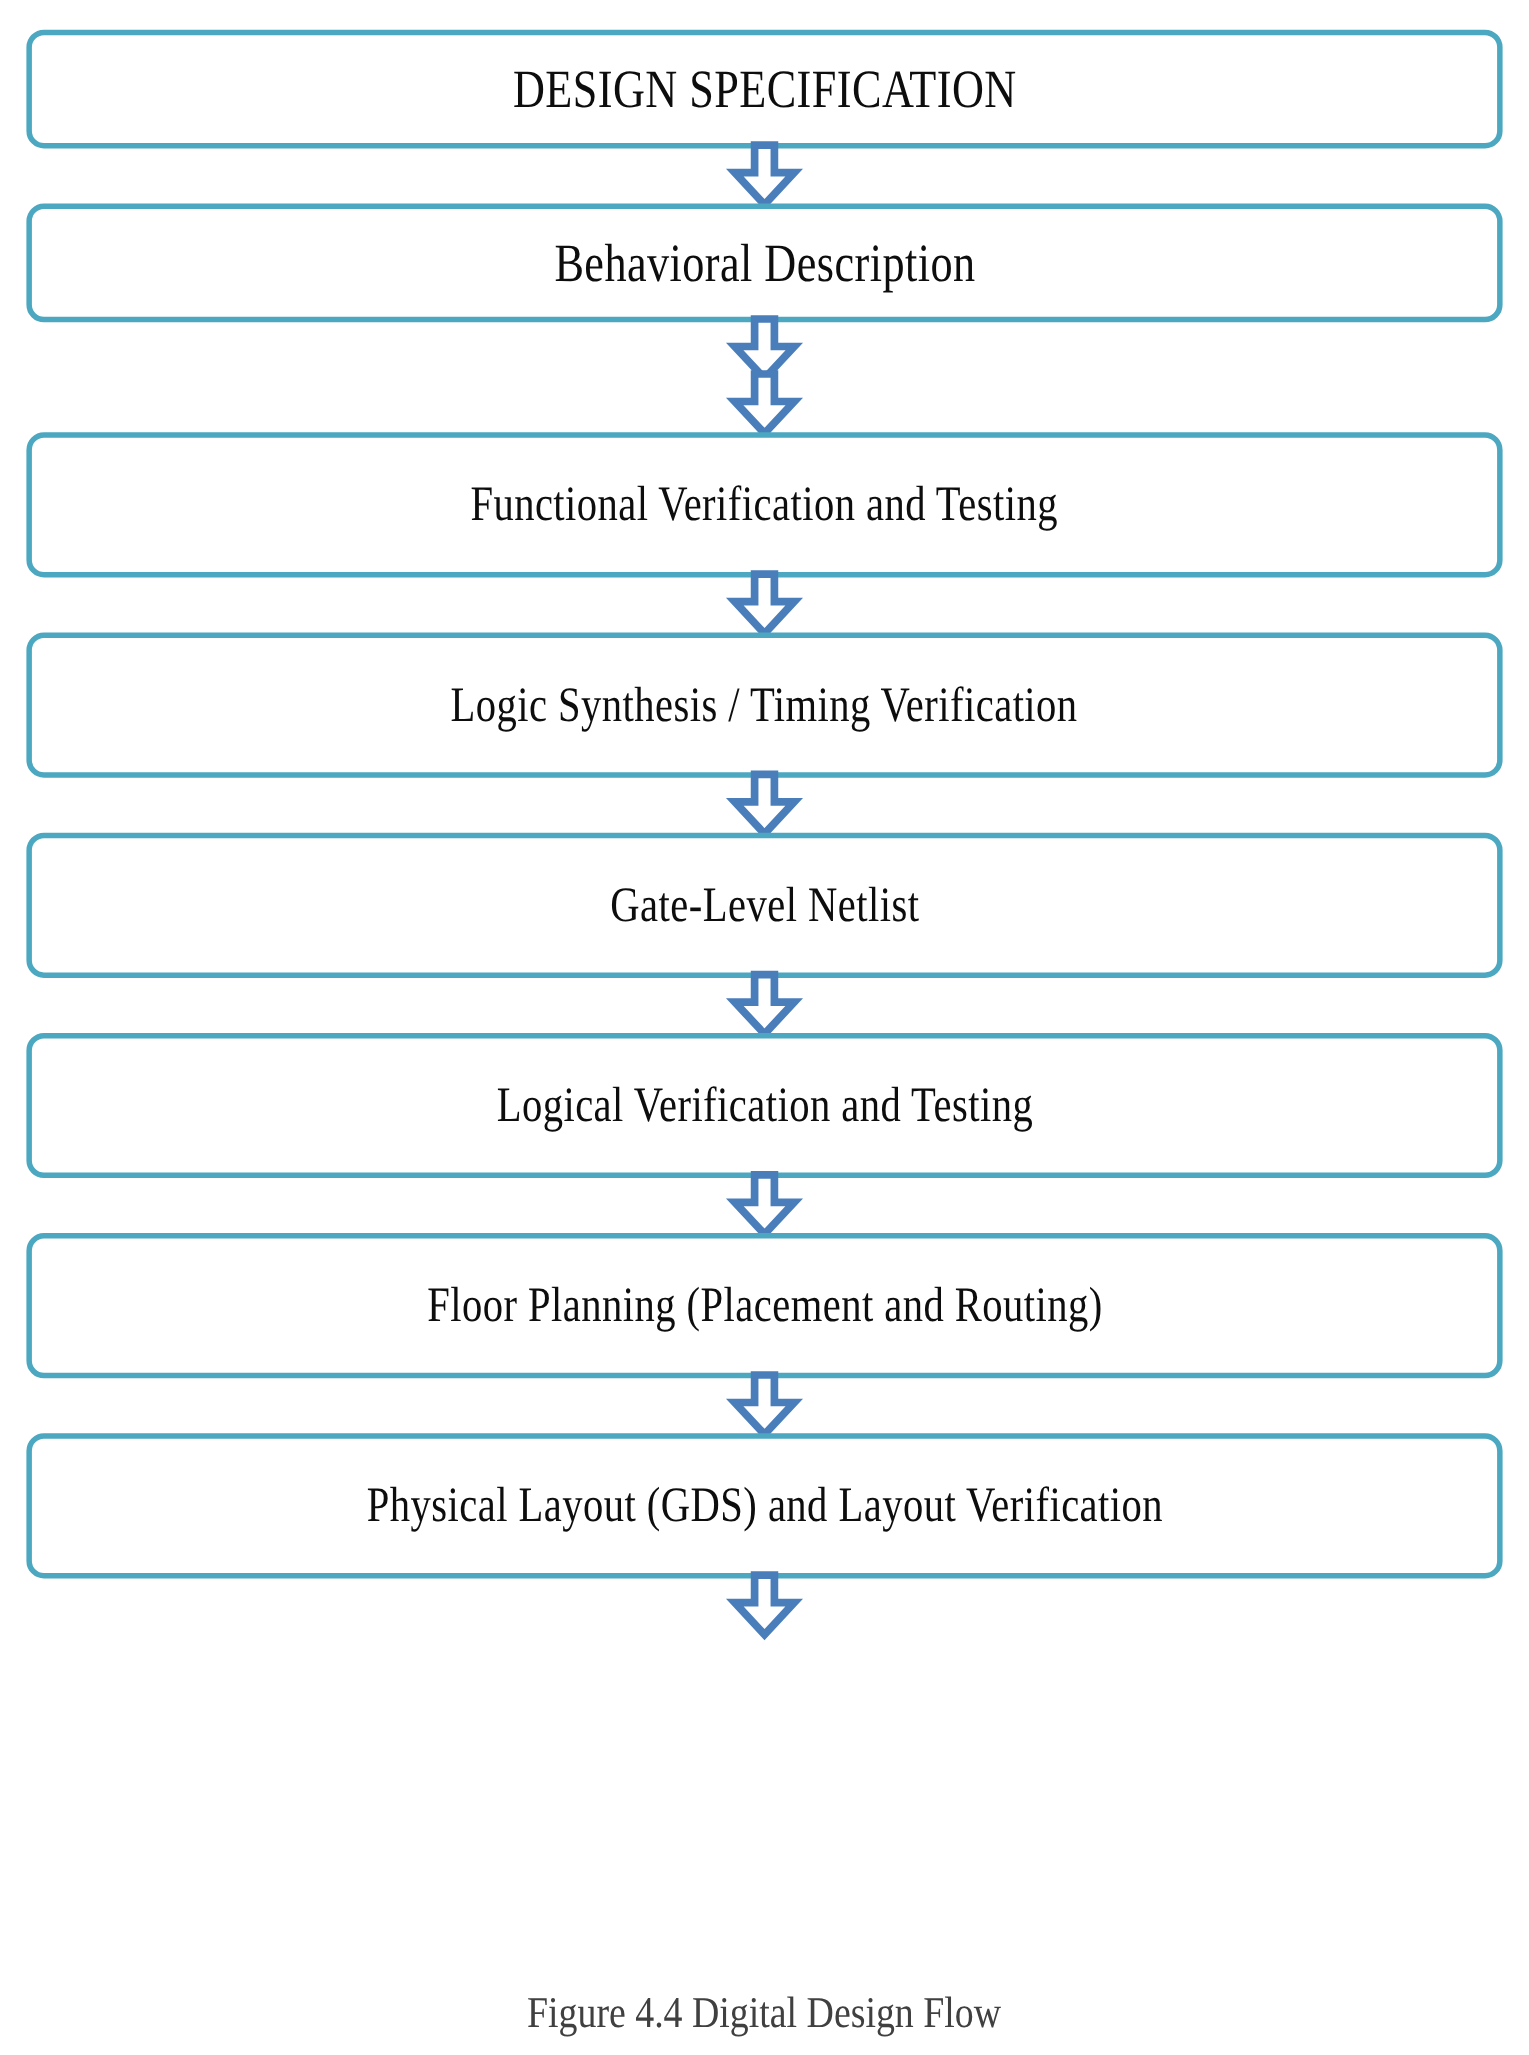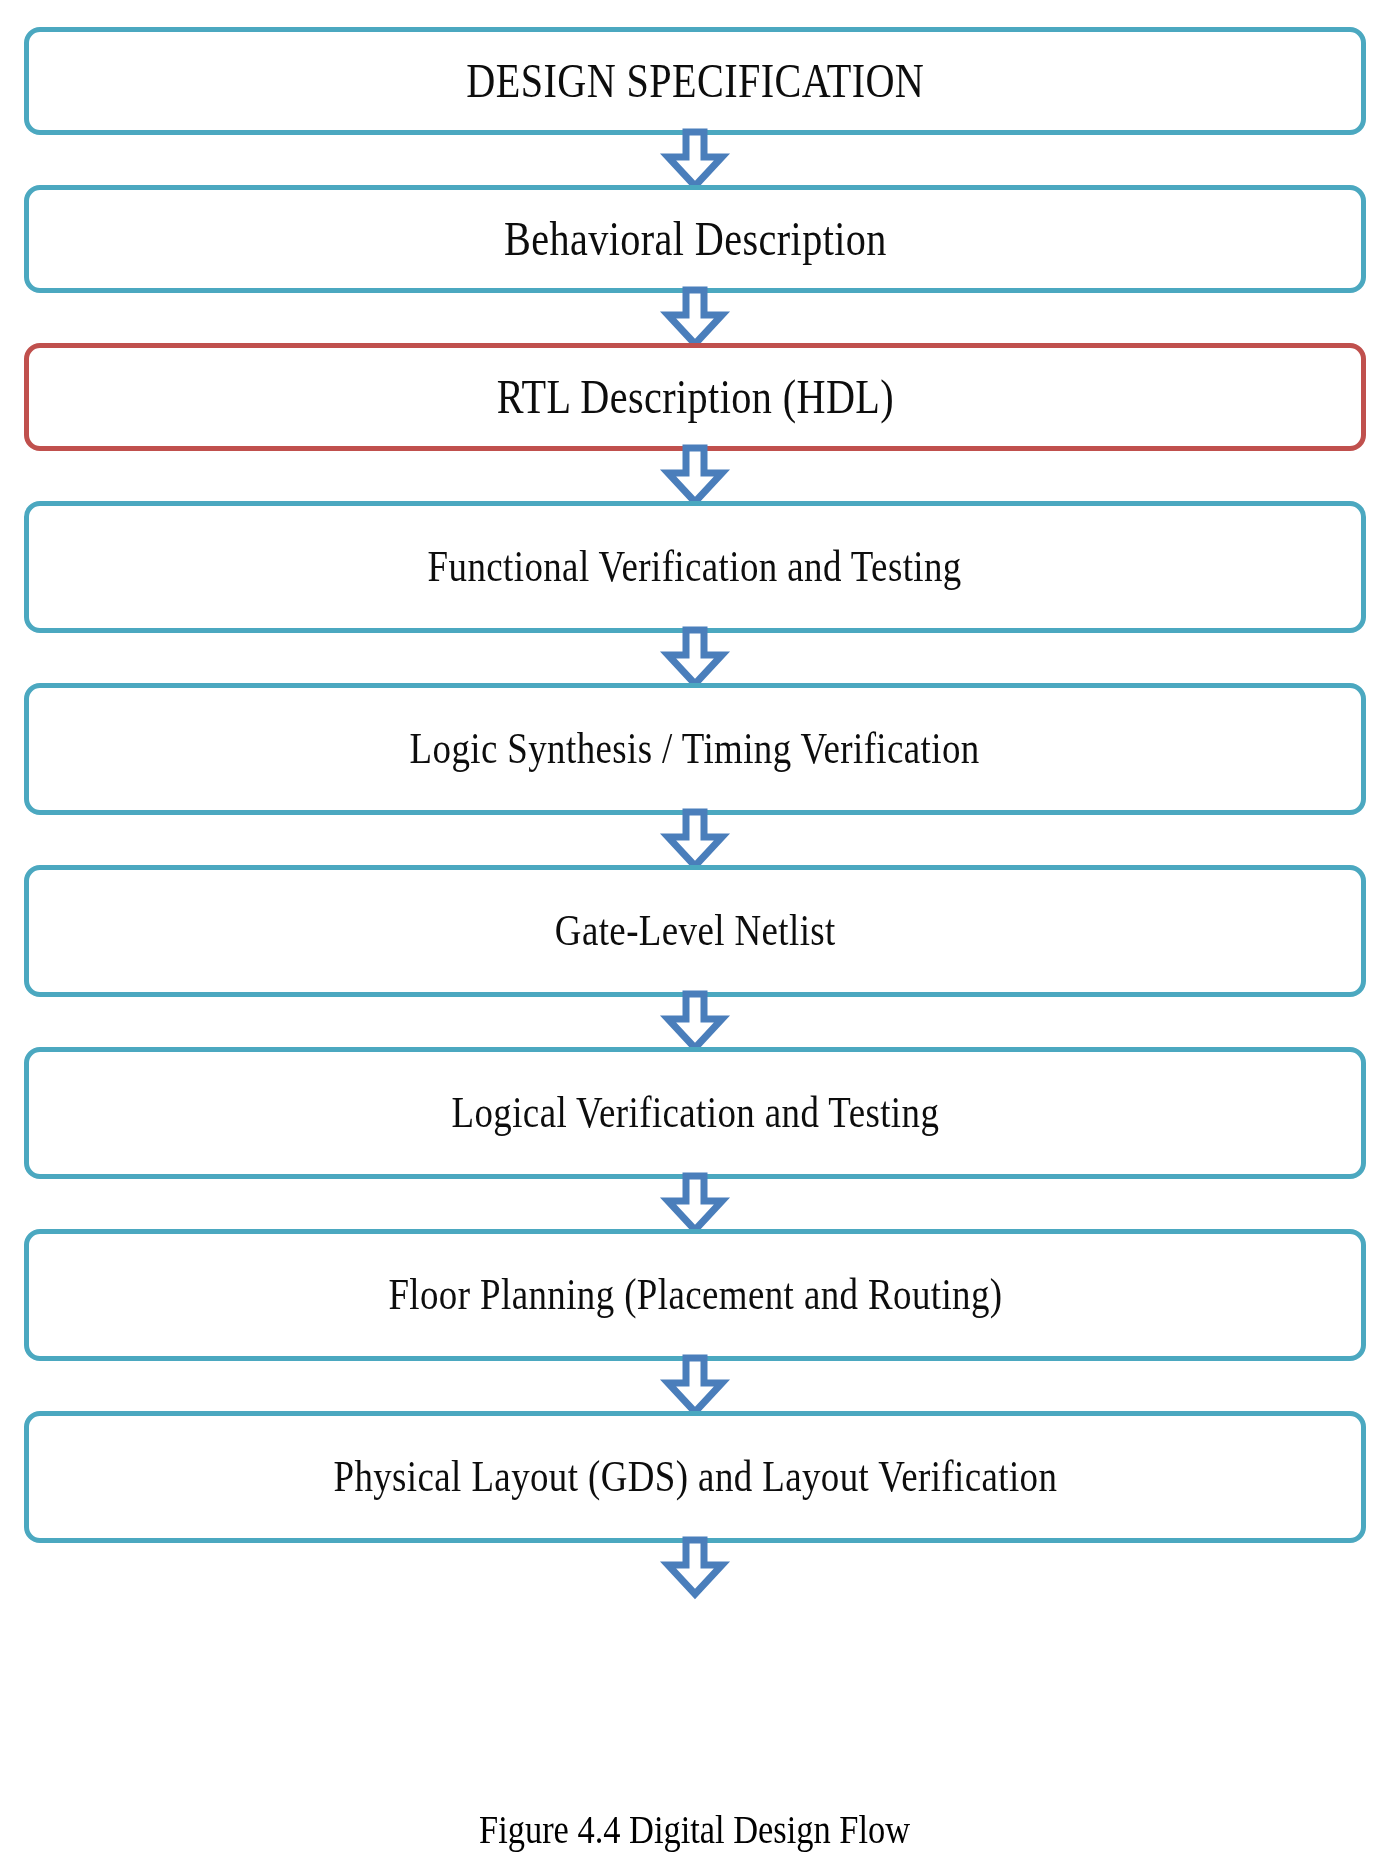"RTL Description (HDL)" div.flow-box { html: <div> <span>RTL Description (HDL)</span> </div> -> none }
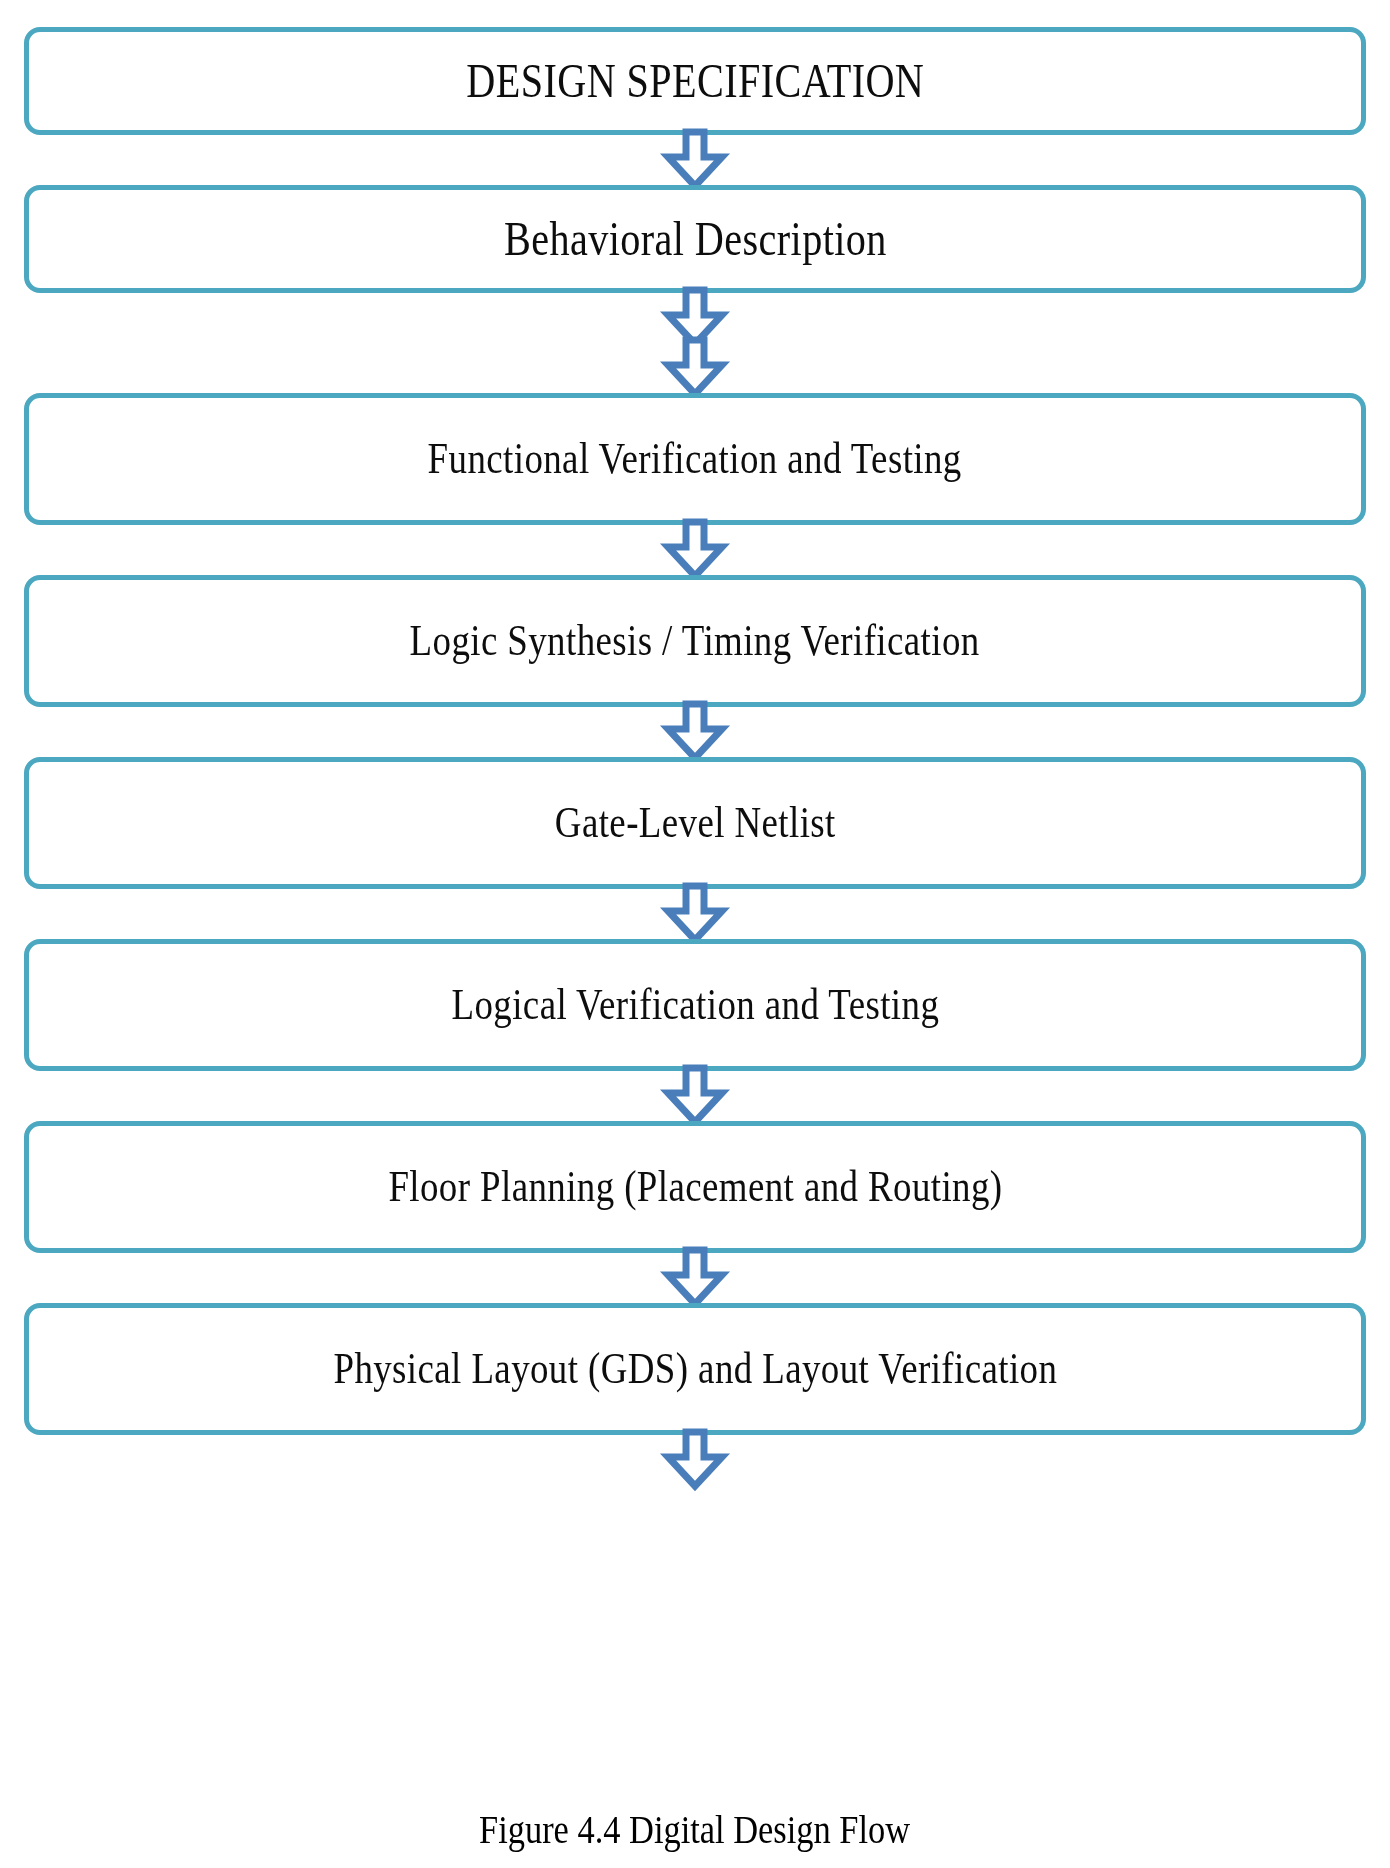"Figure 4.4 Digital Design Flow" .figure-caption { color: #000000 -> #404040 }
